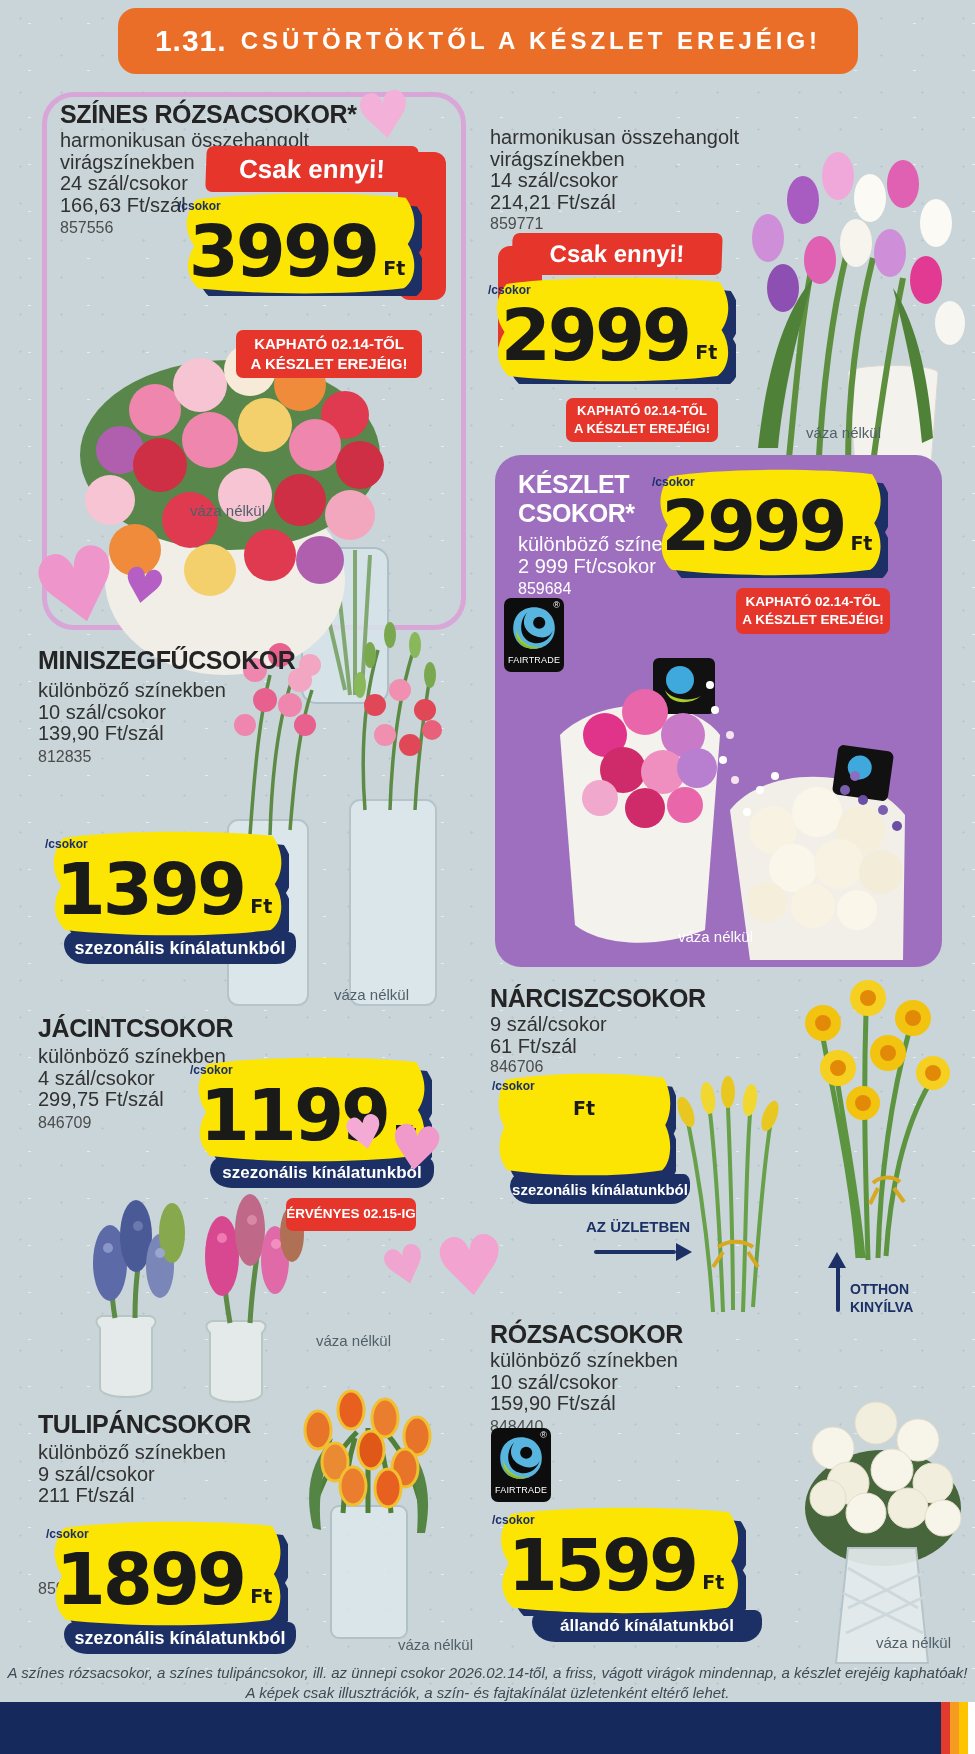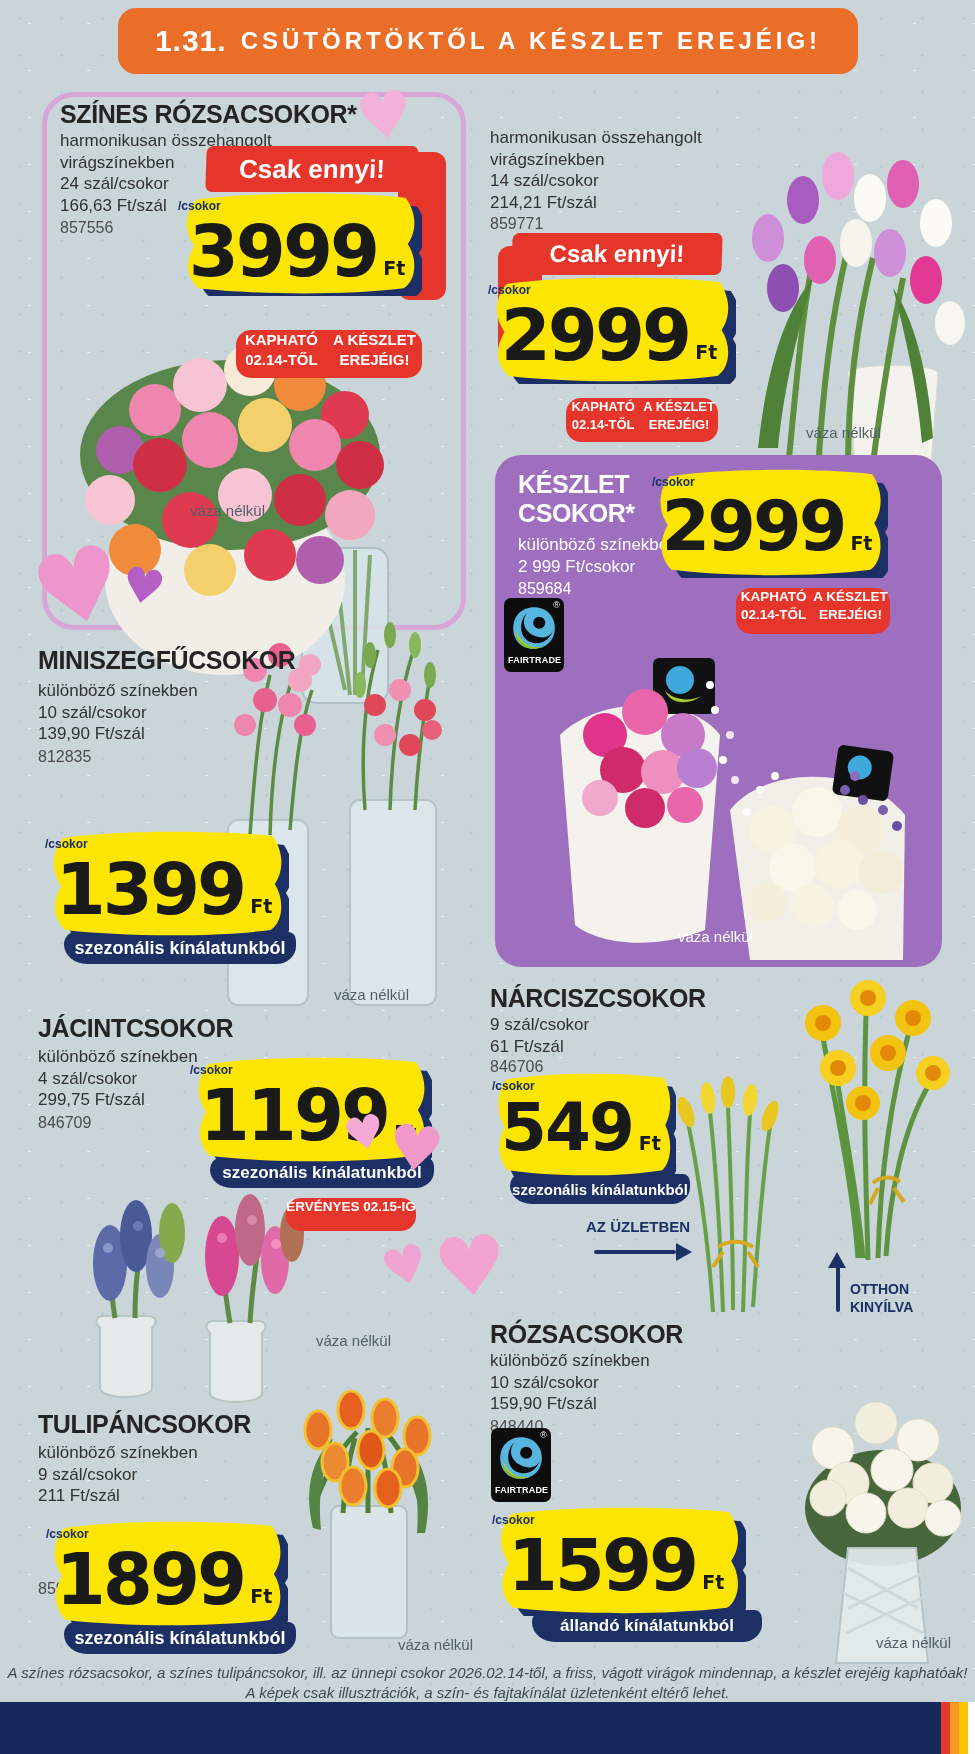"harmonikusan összehangolt" .pdesc { font-size: 17px -> 20px }
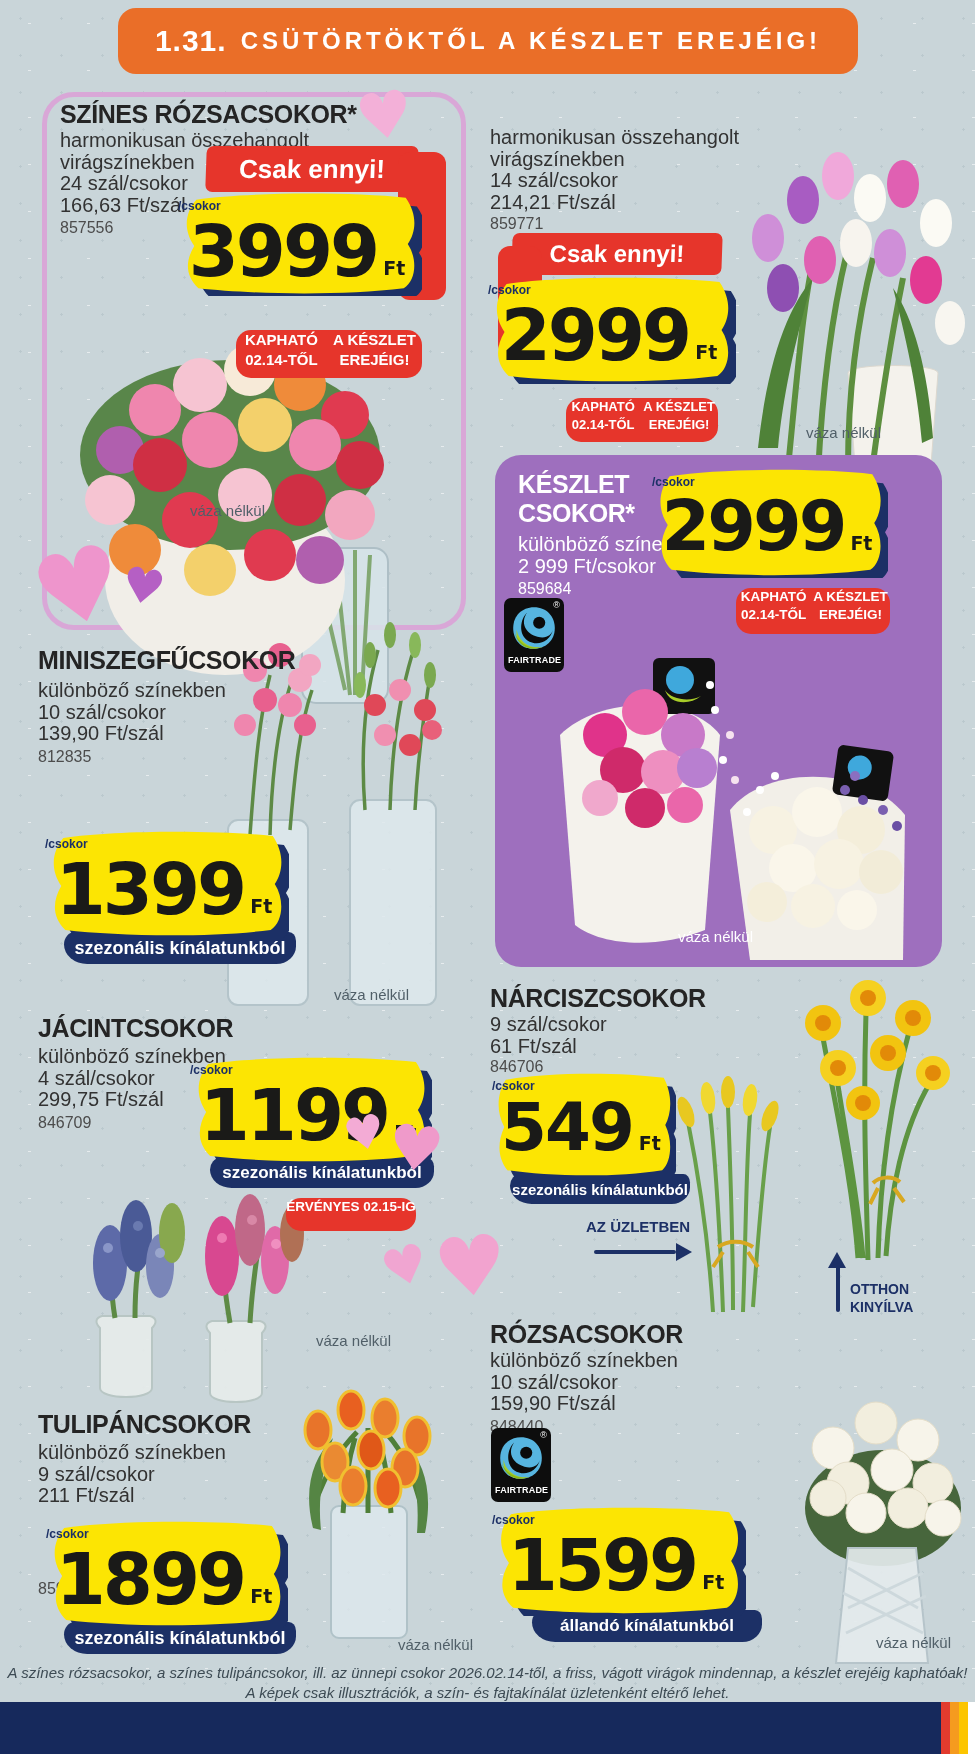"KAPHATÓ 02.14-TŐL" .kaphato { border-radius: 15px -> 7px; flex-direction: none -> column }
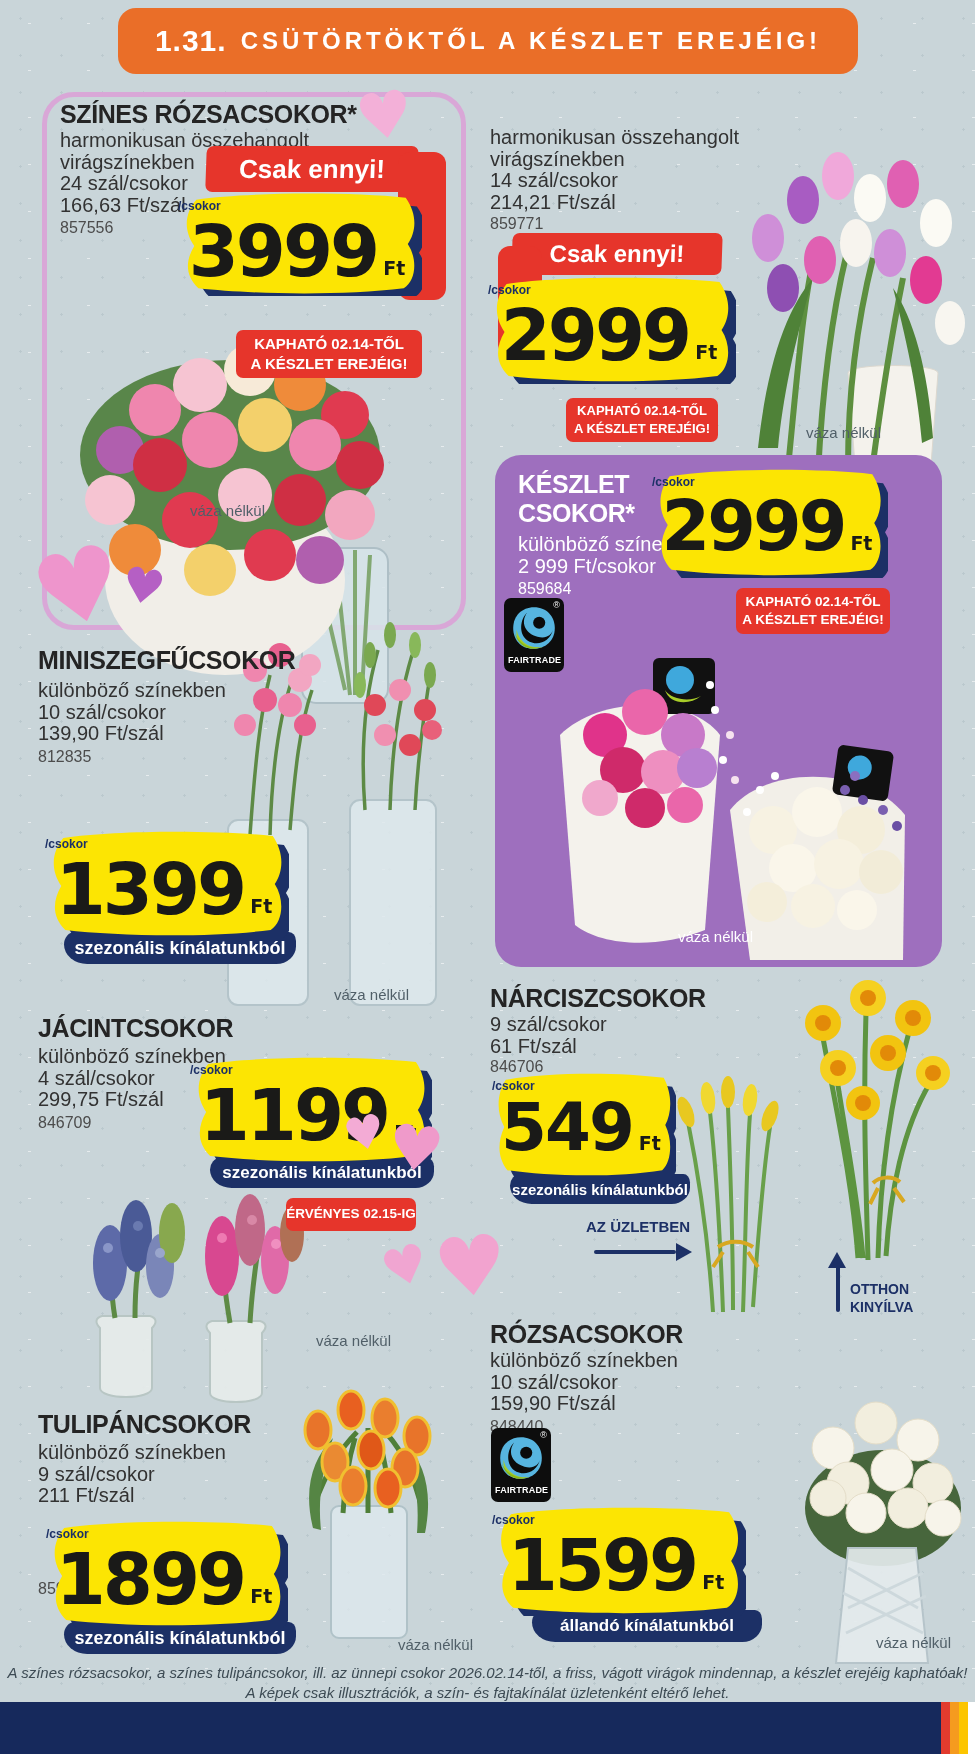"FAIRTRADE" .ft-label { font-weight: bold -> normal }
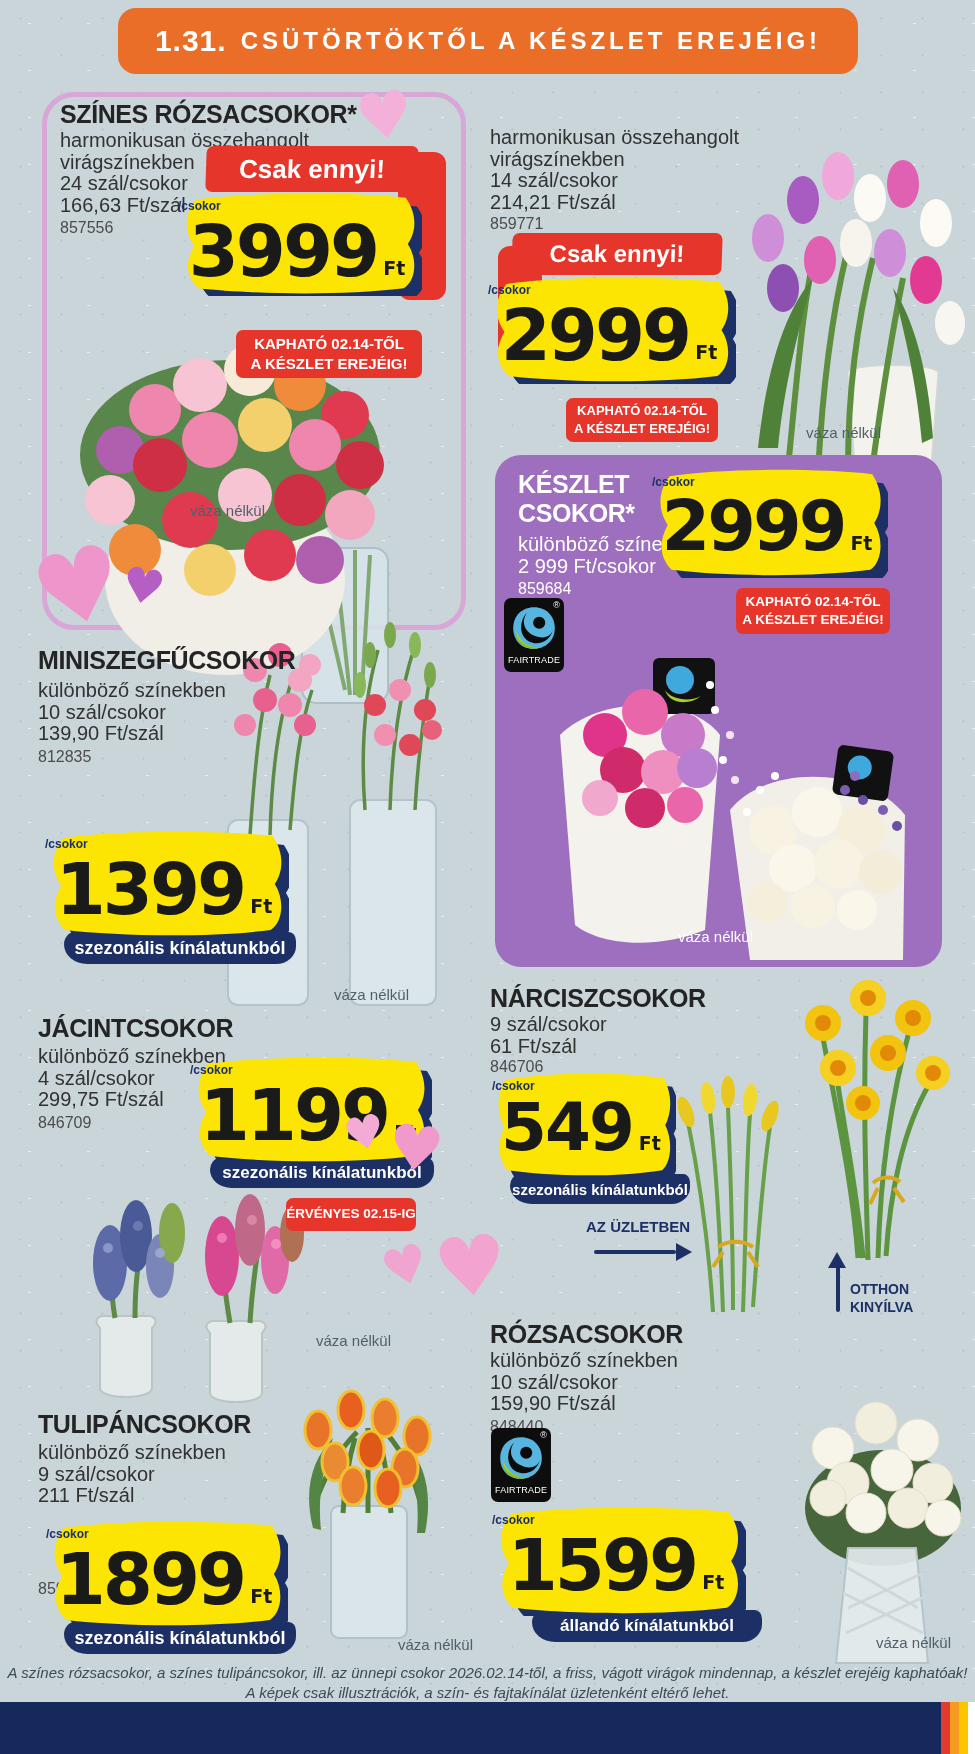"549" span.price { html: <span>549</span> -> none }
